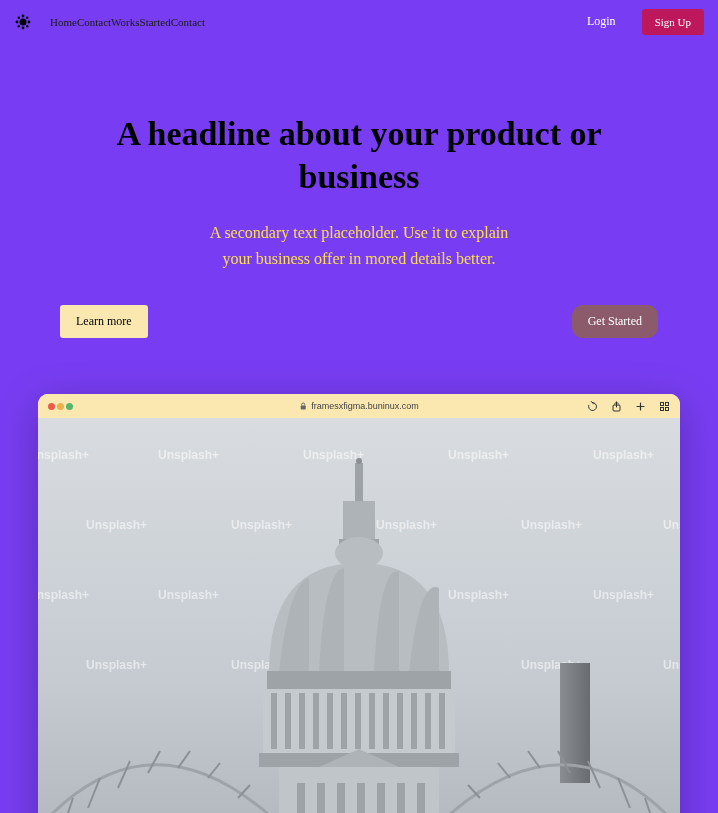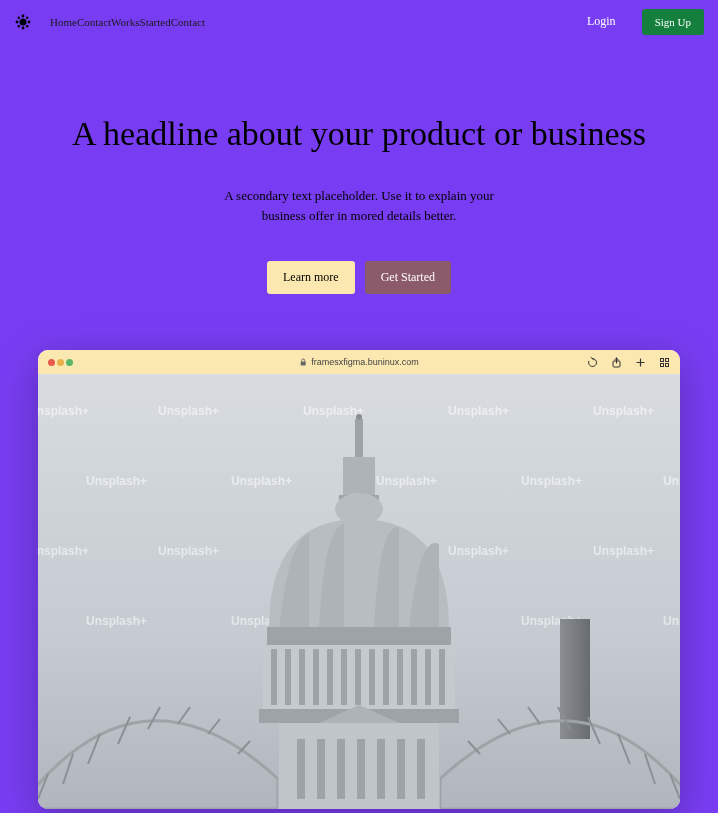"Sign Up" .signup { background: #15803d -> #be185d }
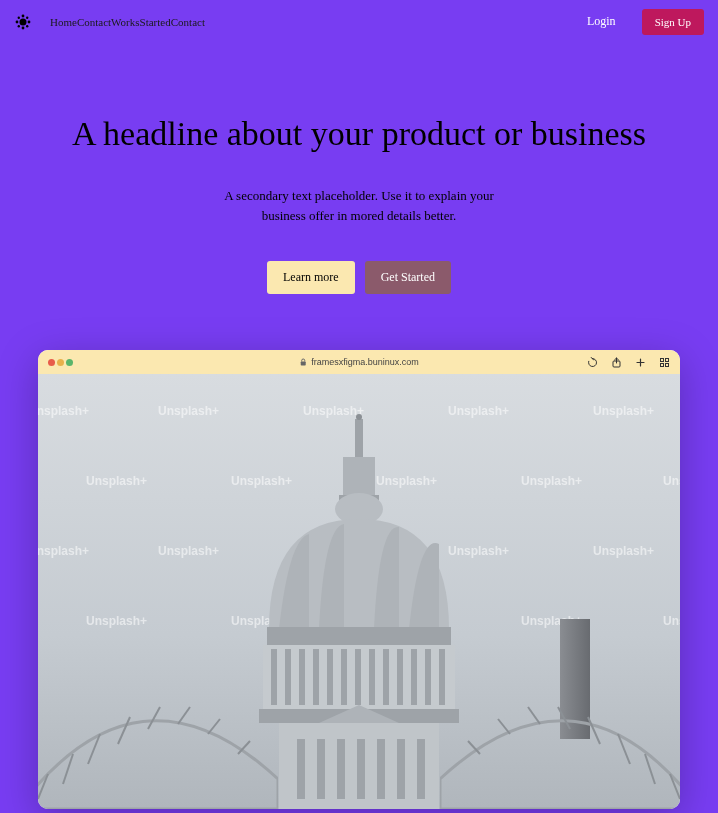"A headline about your product" .headline { font-weight: normal -> bold; margin-bottom: 30px -> 22px }
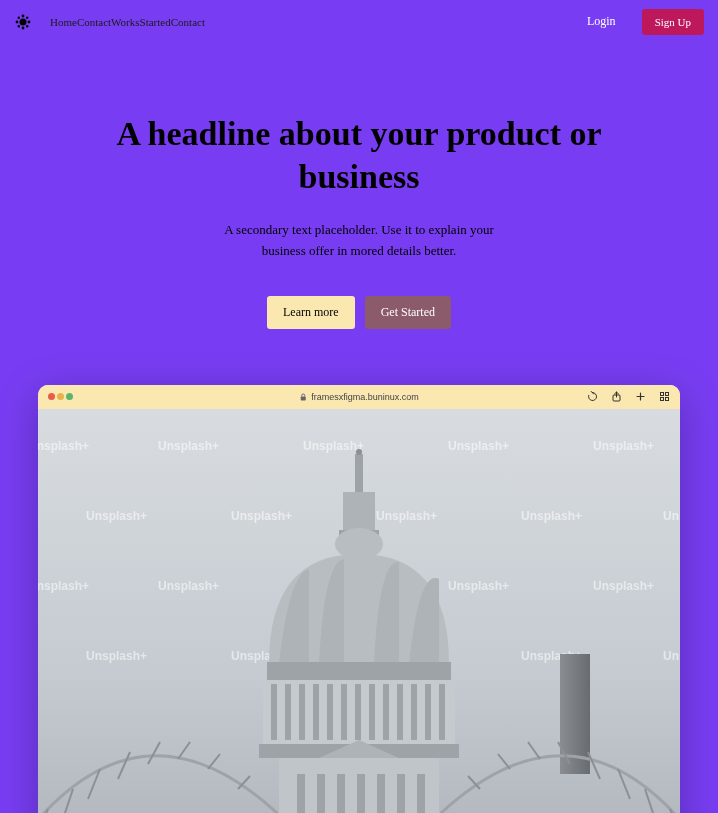"A secondary text placeholder. Use" .subhead { color: #000000 -> #fde047; font-size: 13px -> 16px }
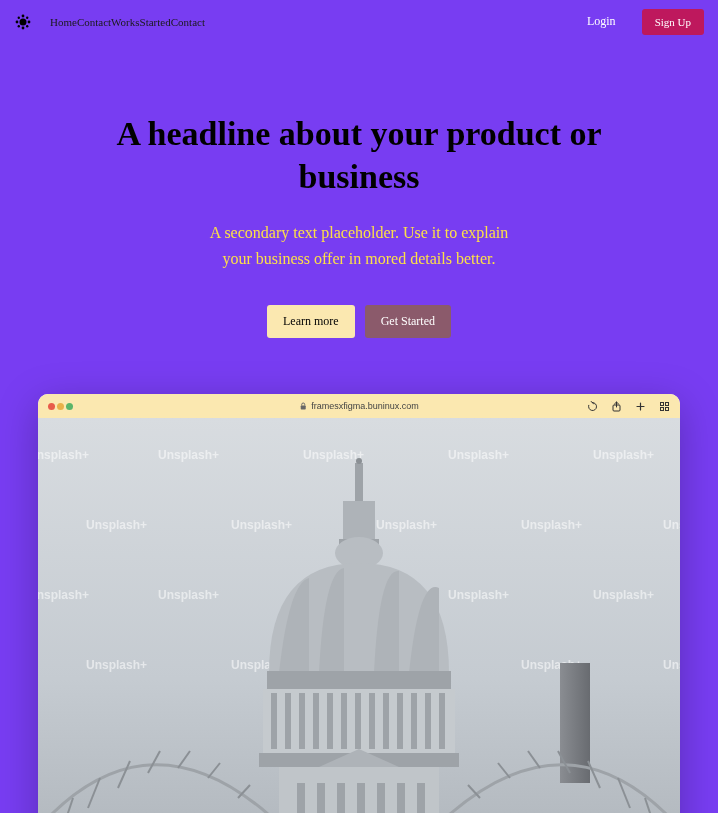"Learn more" .cta-row { justify-content: center -> space-between }
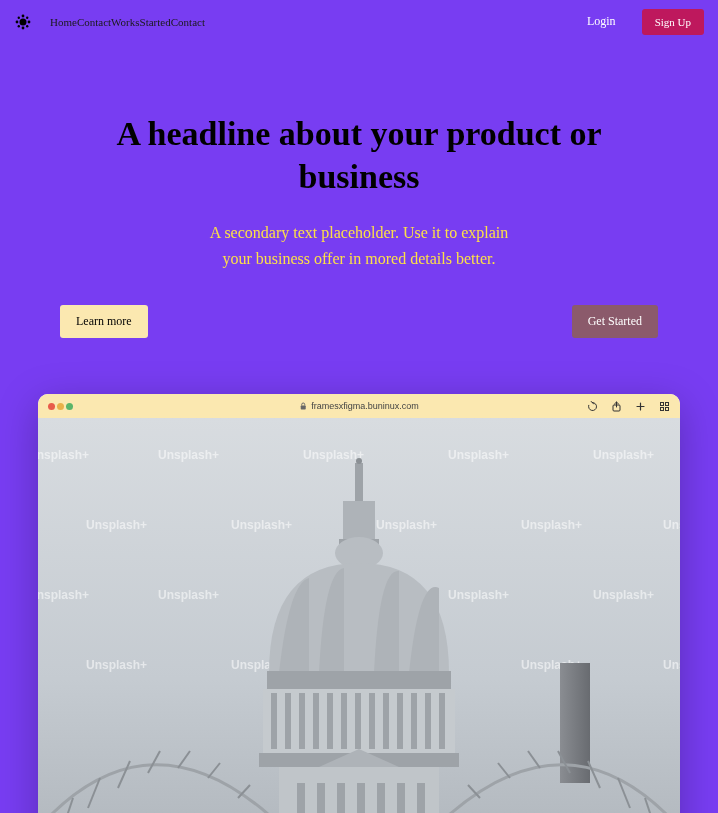"Get Started" .btn-secondary { border-radius: 3px -> 11px }
